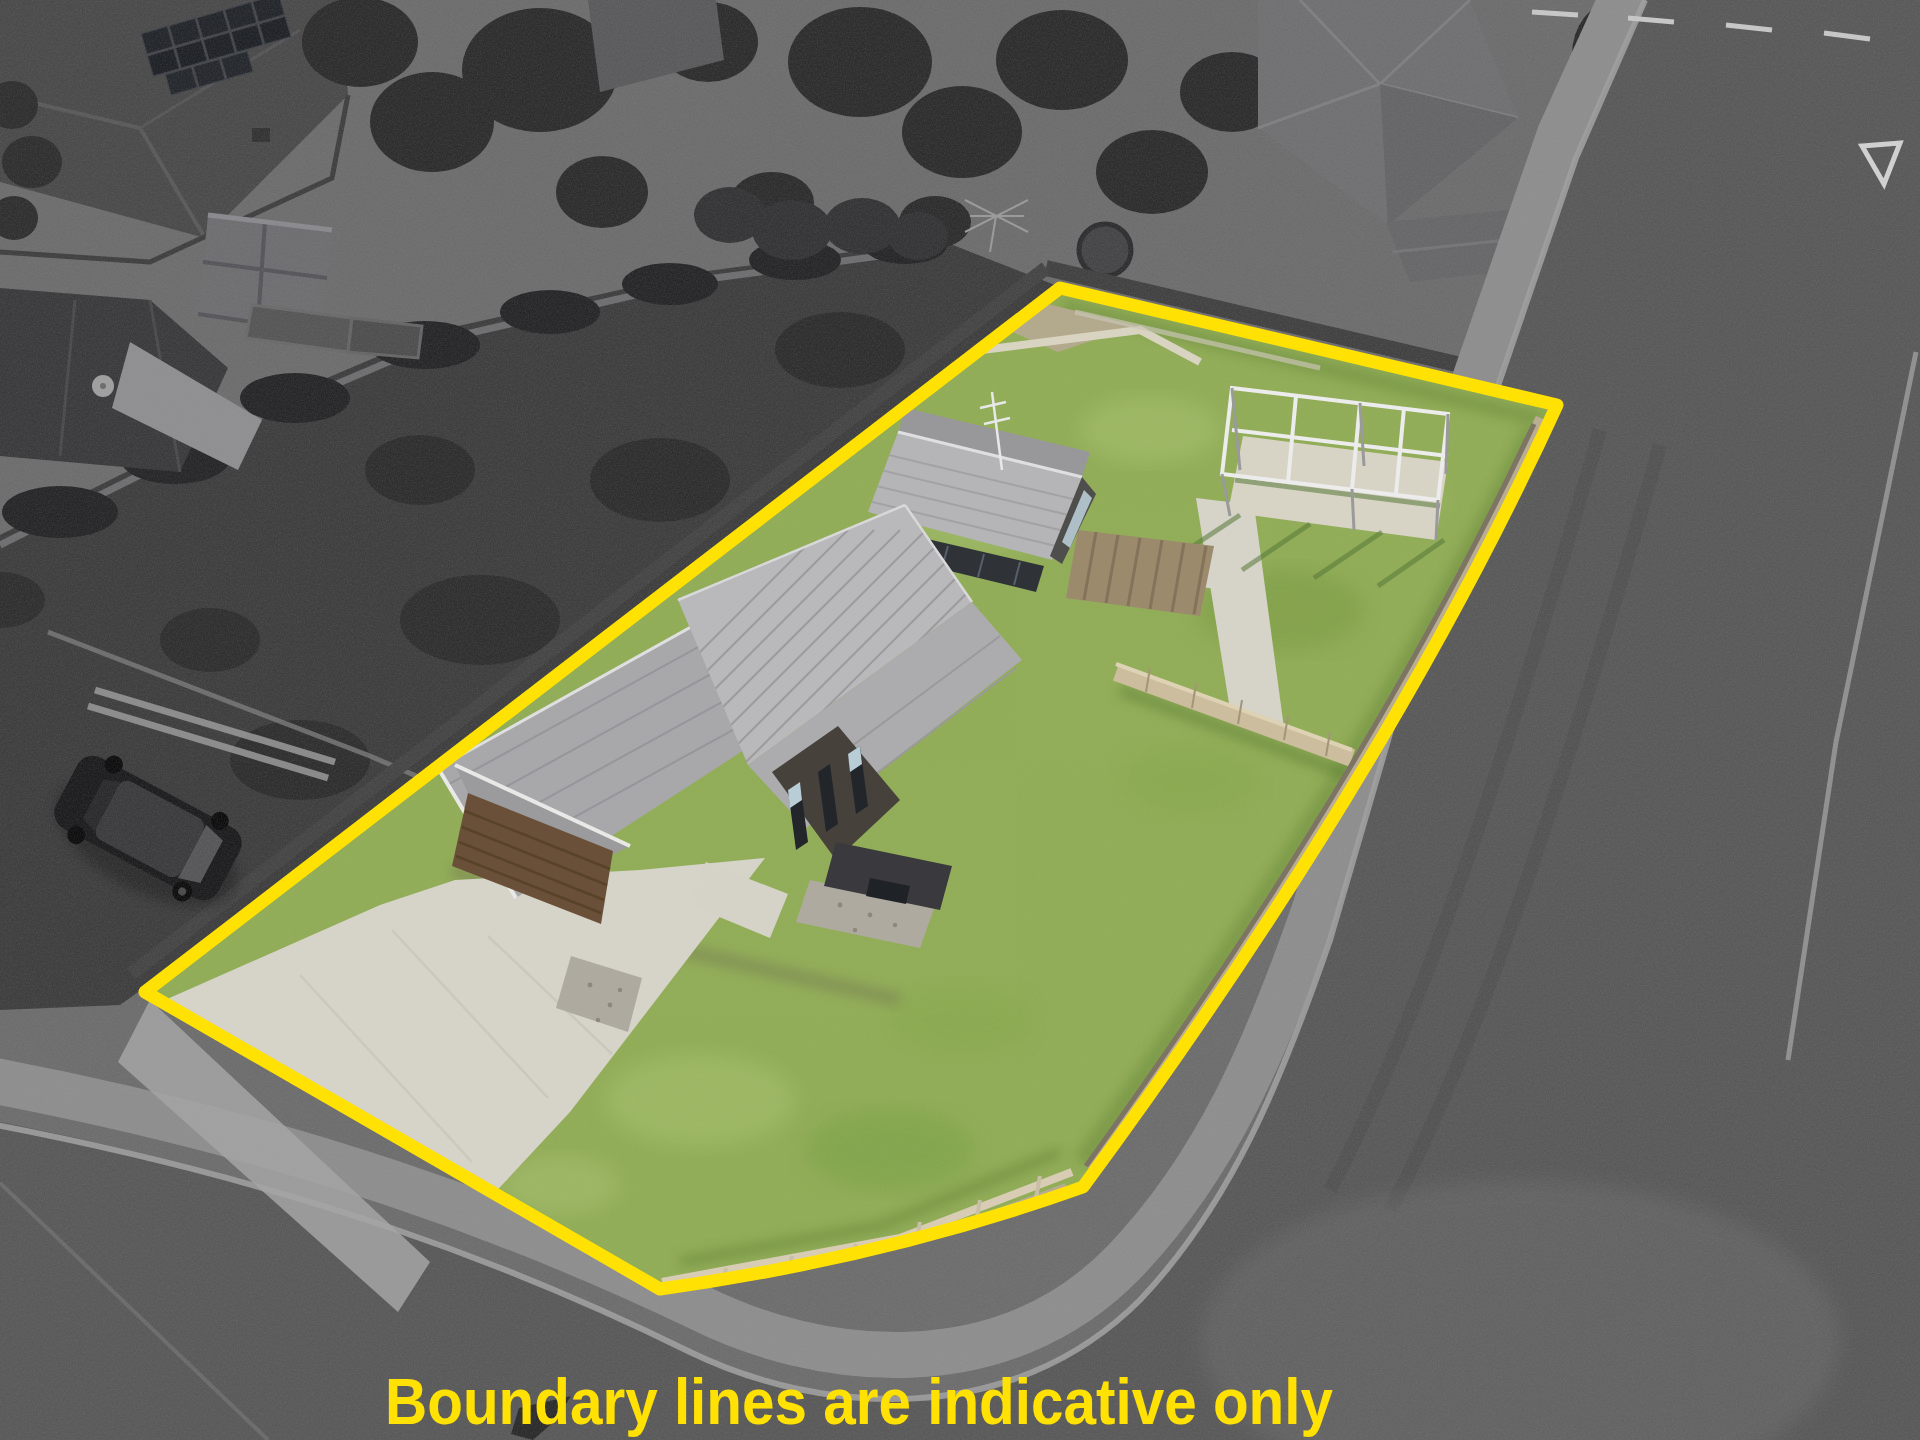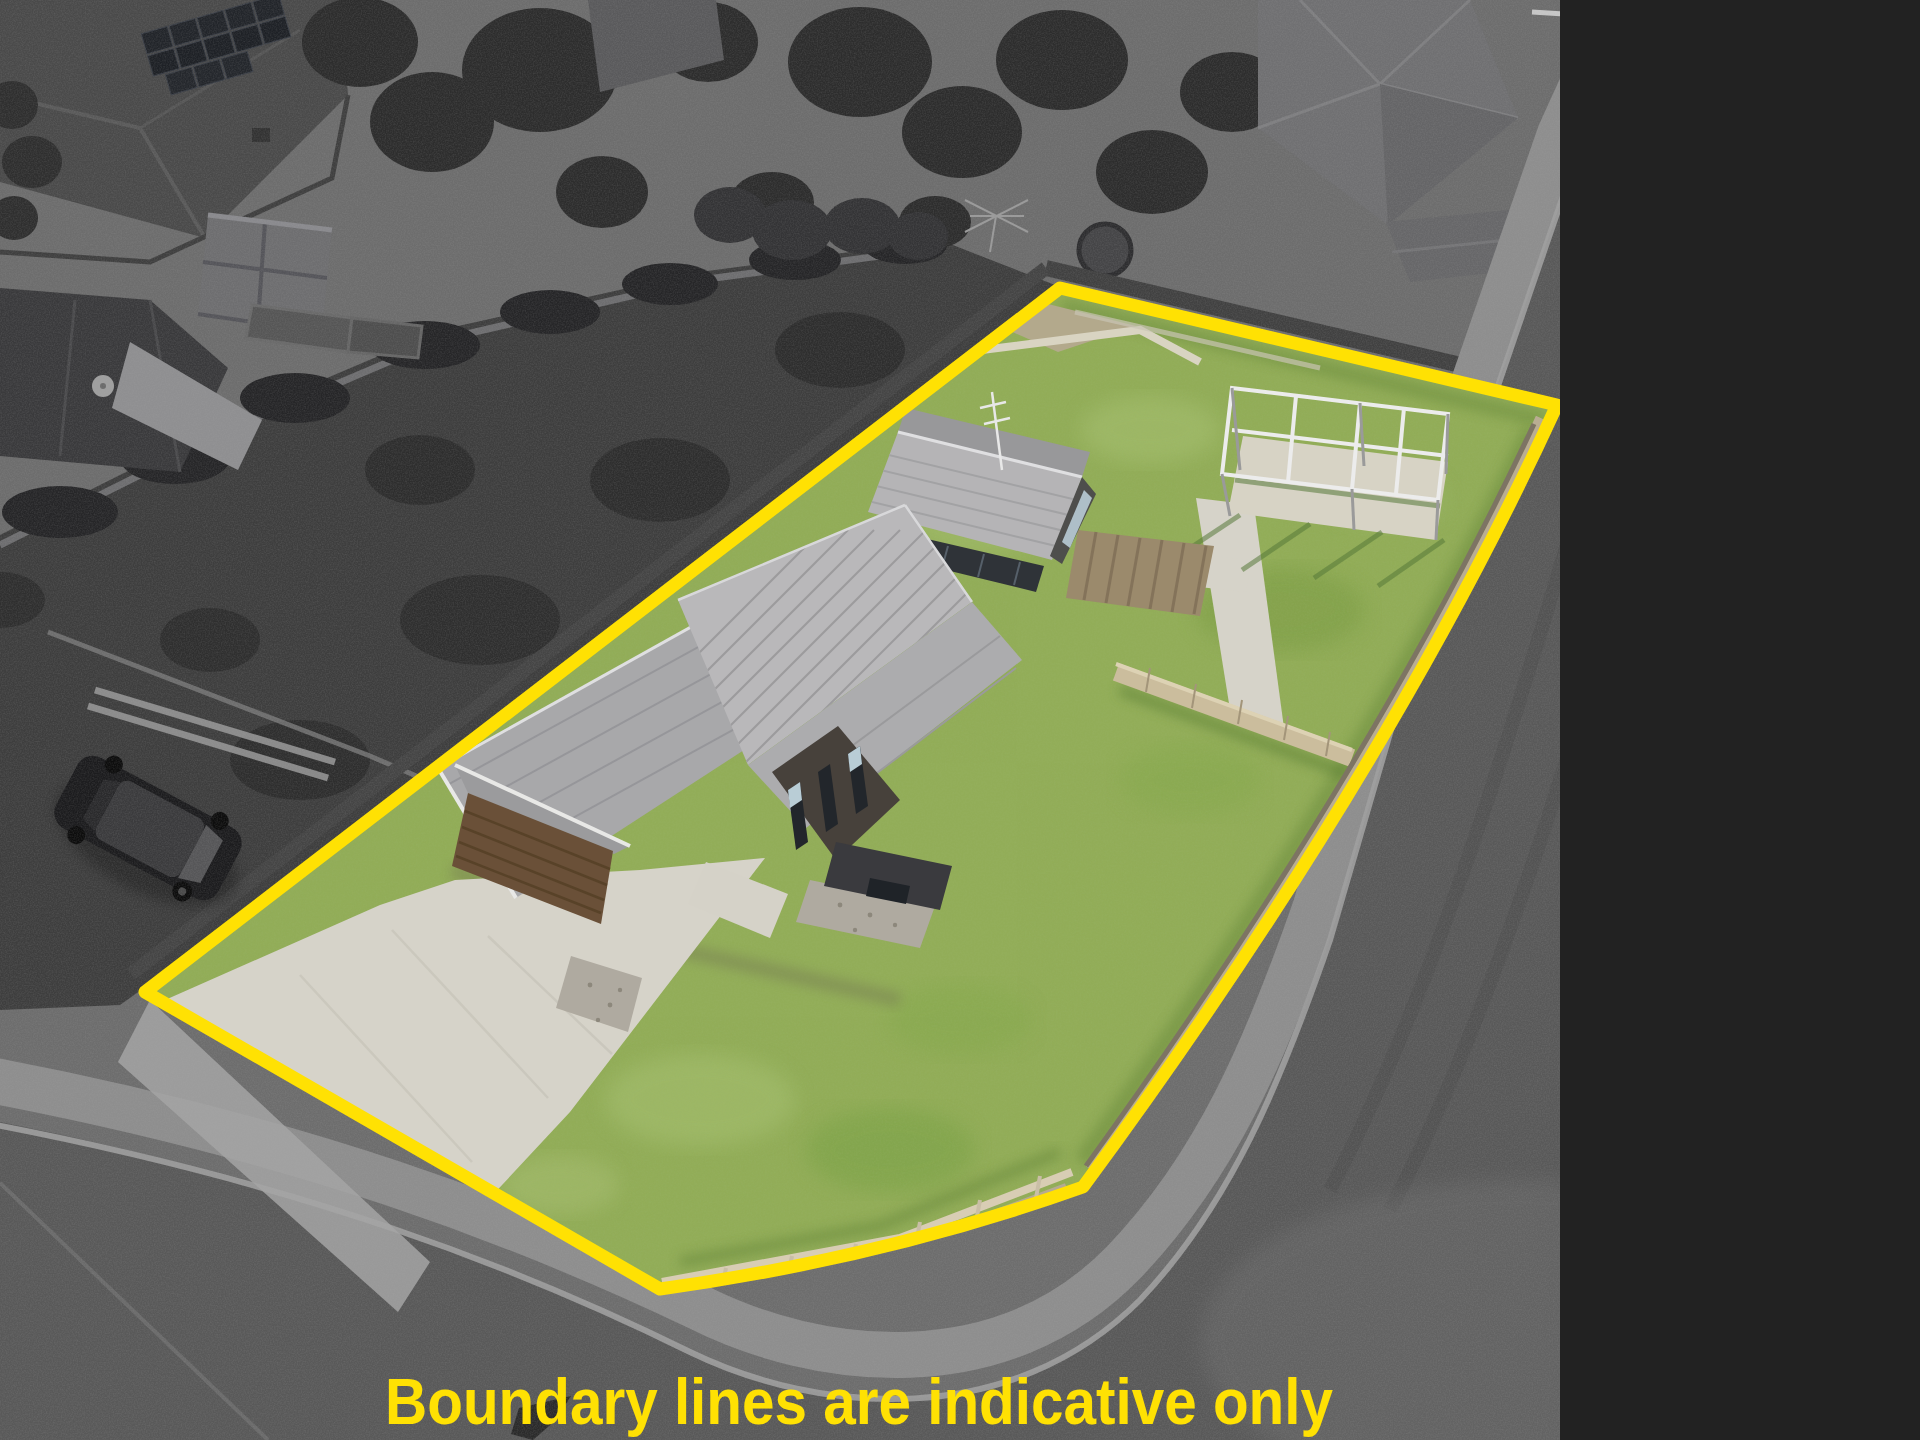"Boundary lines are indicative only" .stage { width: 1560px -> 1920px }
